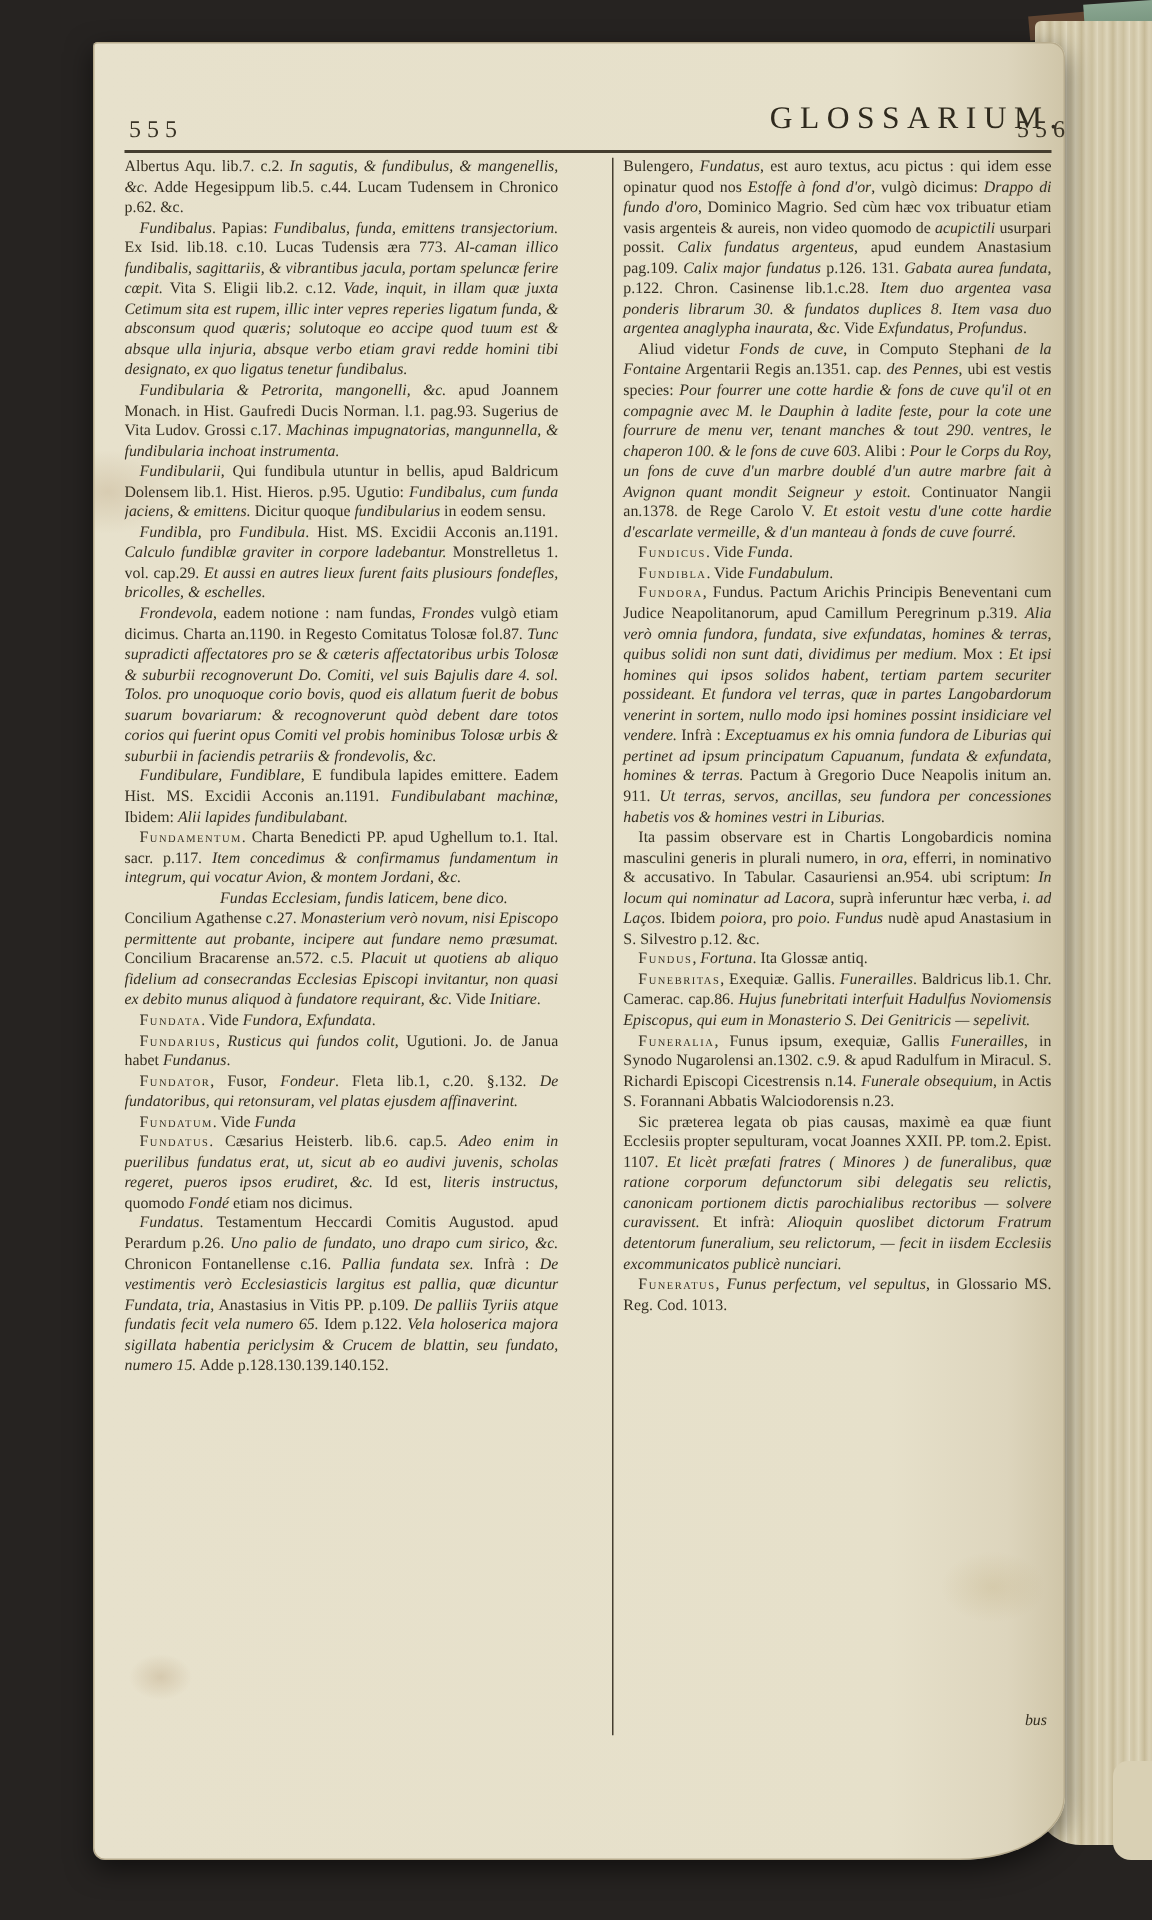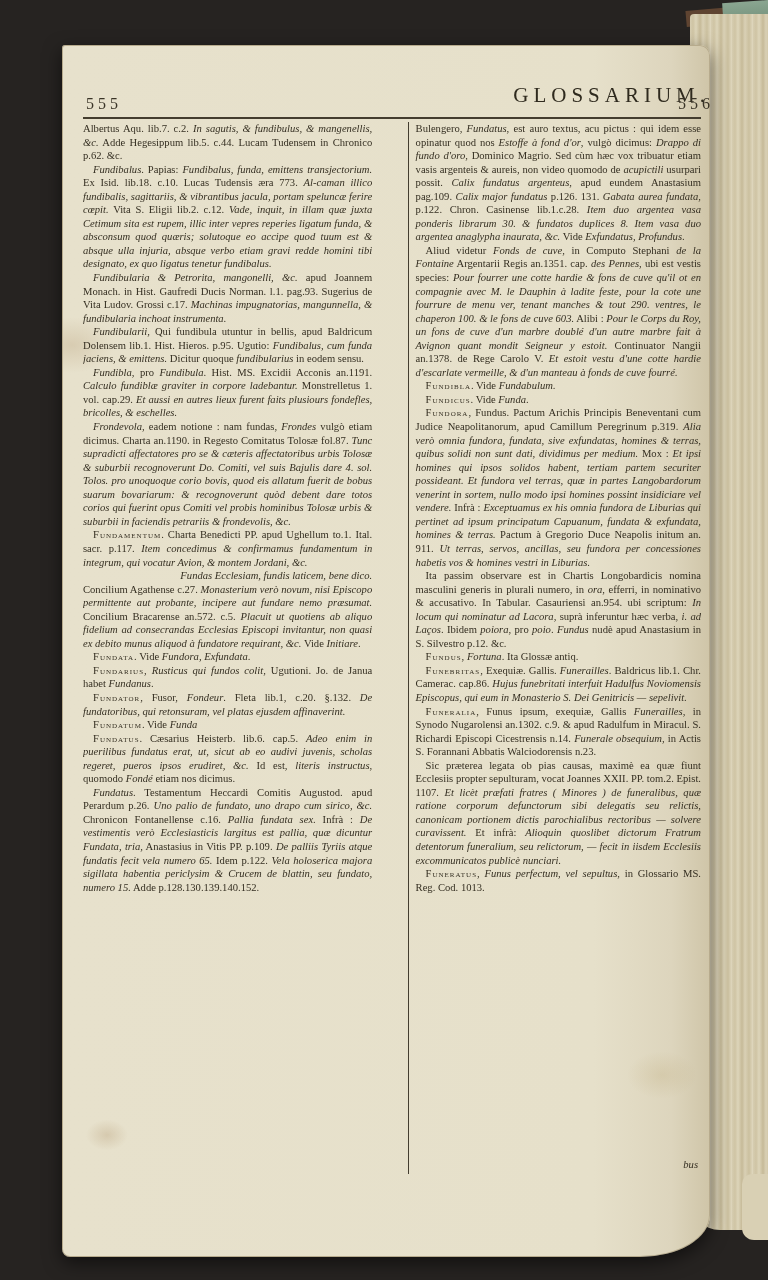"555" .page { top: 45px -> 28px }
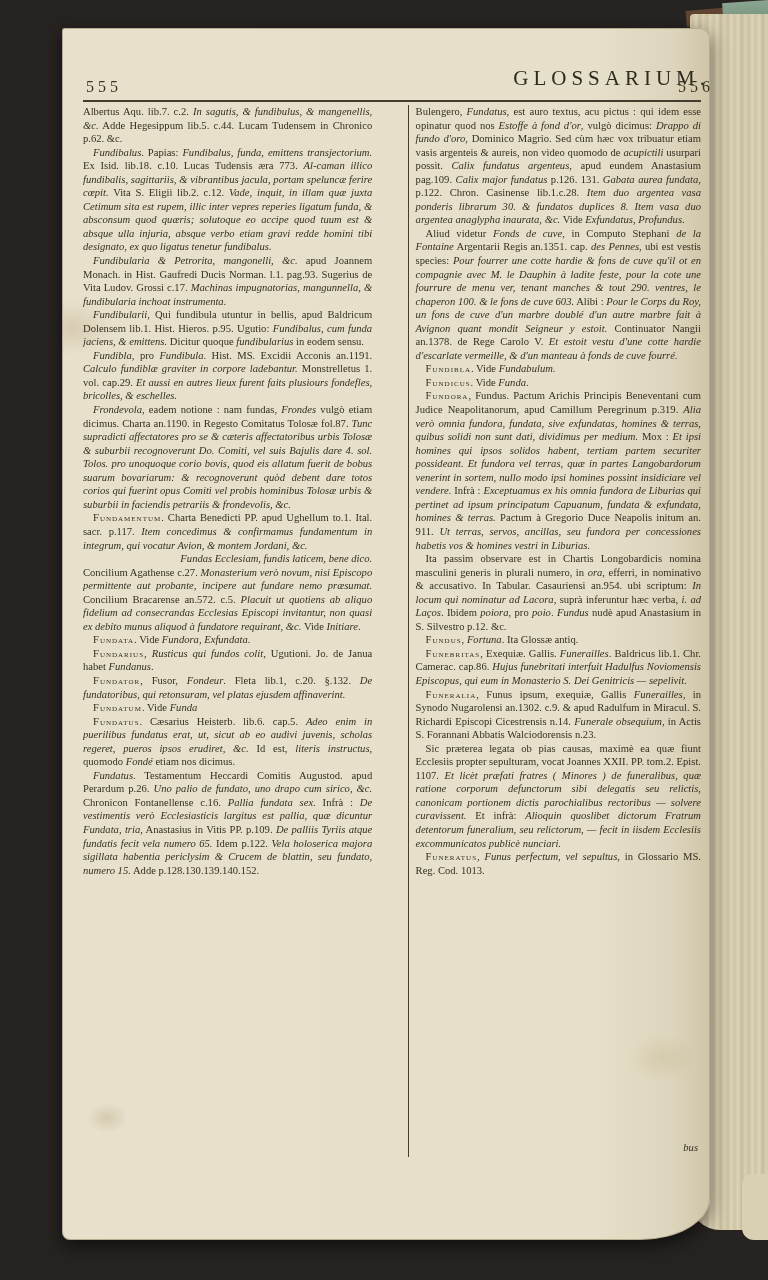"Fundibla. Vide Fundabulum." p.par { order: before "Fundicus. Vide Funda." -> after "Fundicus. Vide Funda." }
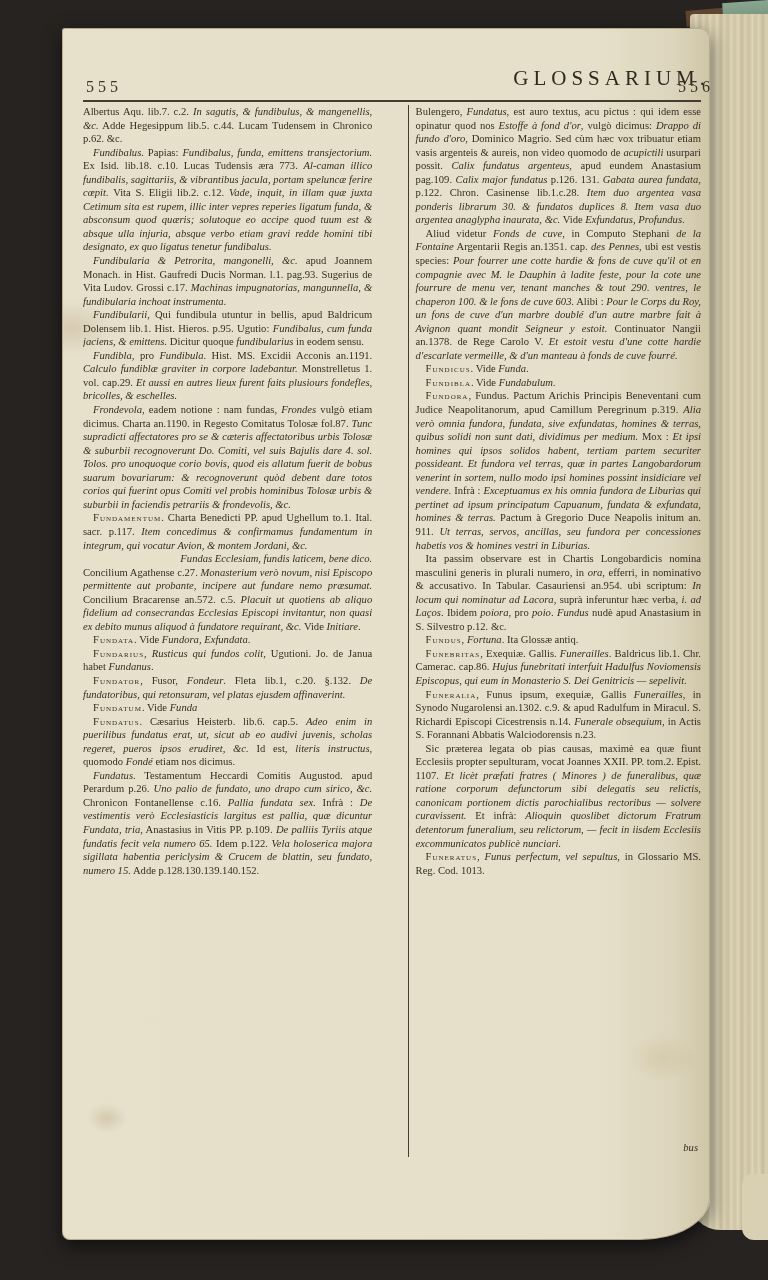"Fundibulare, Fundiblare, E fundibula" p.par { html: none -> <p><span>Fundibulare, Fundiblare</span><span>, E fundibula lapides emittere. Eadem Hist. MS. Excidii Acconis an.1191. </span><span>Fundibulabant machinæ</span><span>, Ibidem: </span><span>Alii lapides fundibulabant.</span></p> }
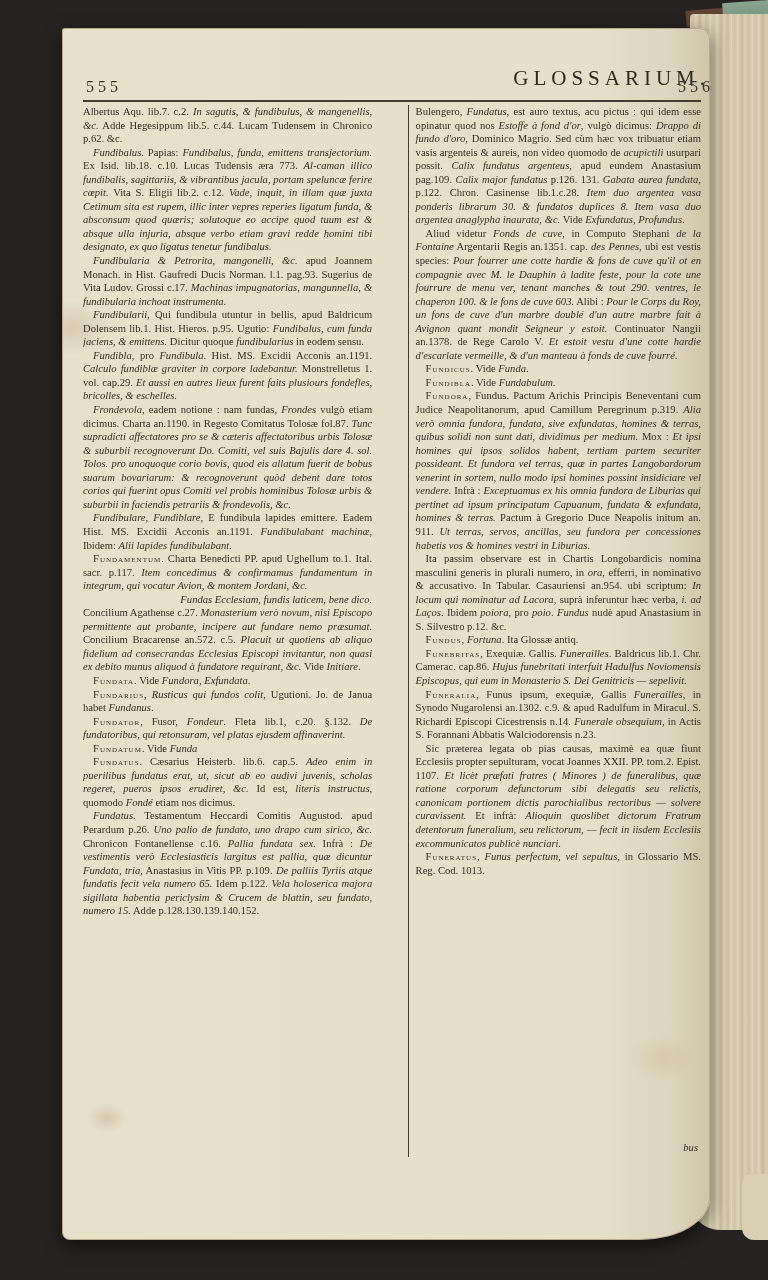"Fundas Ecclesiam, fundis laticem, bene" .par.verse { text-align: right -> center }
